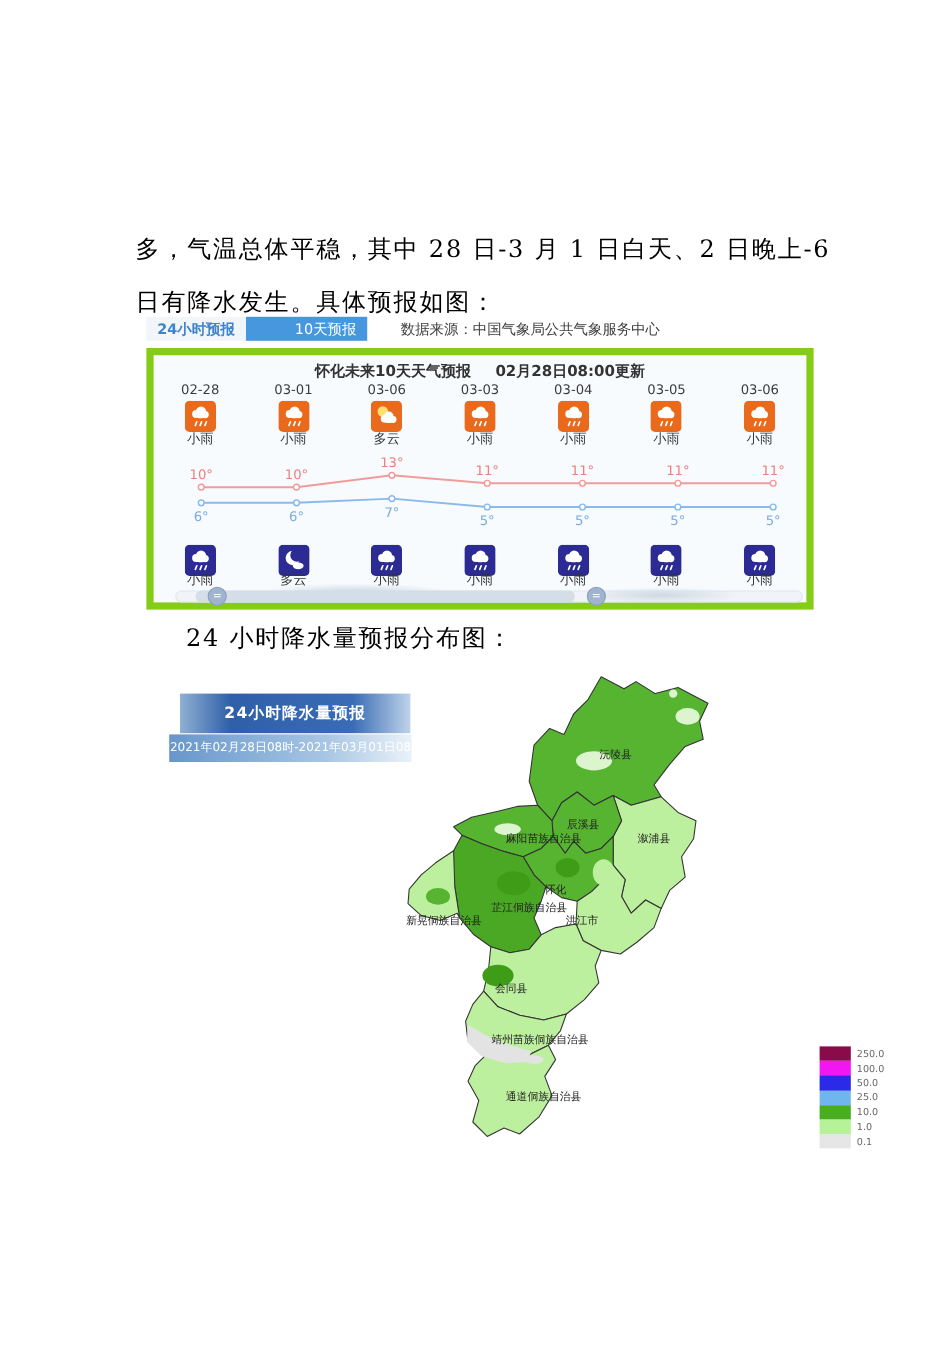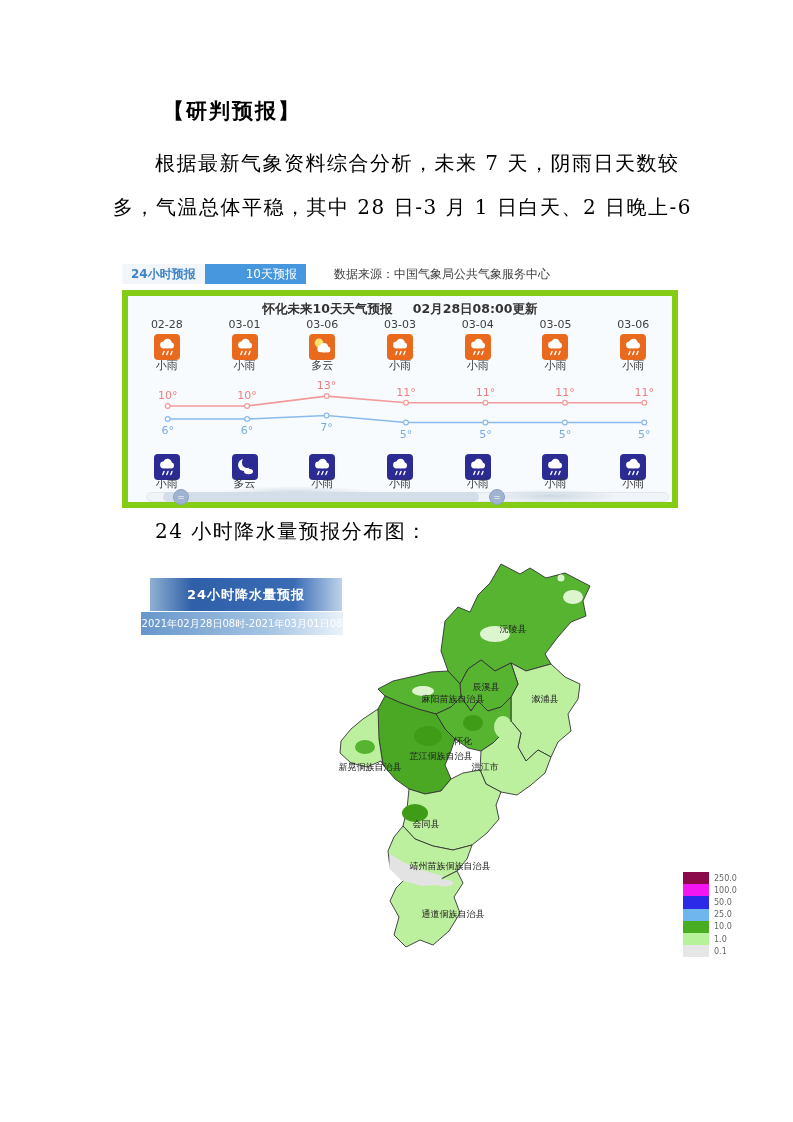"【研判预报】" div.doc { html: <div>【研判预报】</div> -> none }
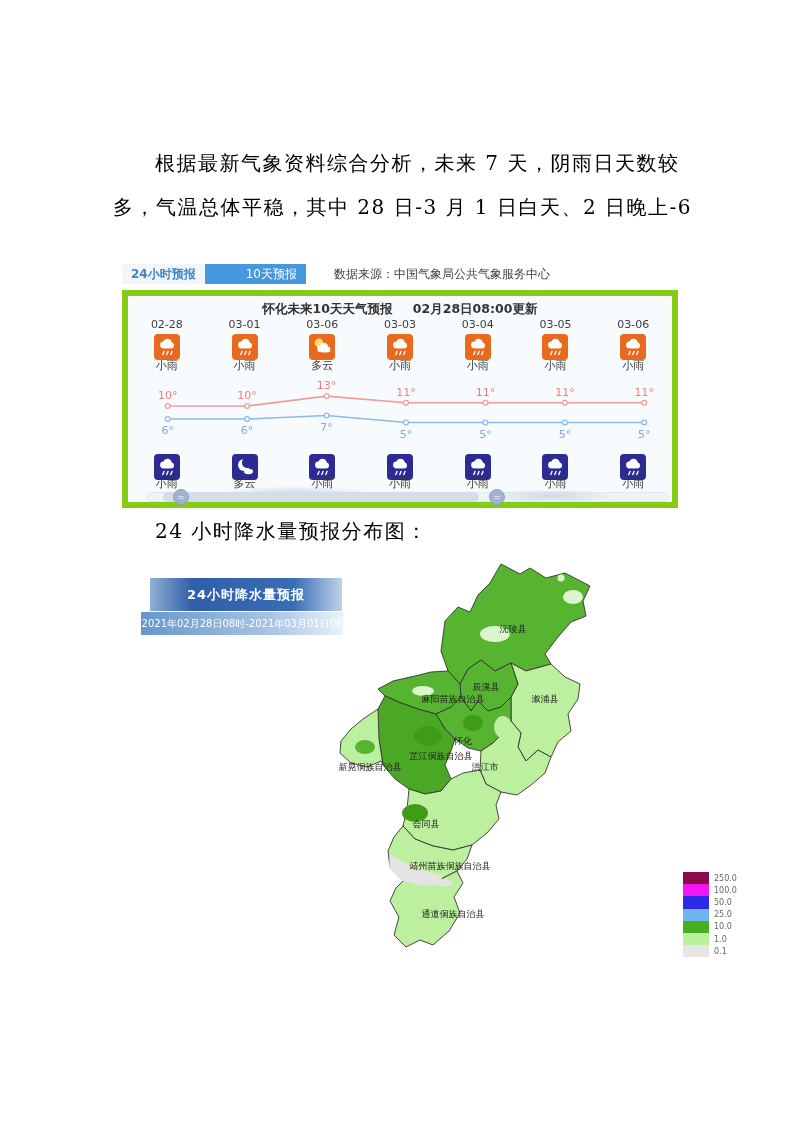"根据最新气象资料综合分析，未来 7 天，阴雨日天数较" div.doc { html: <div>根据最新气象资料综合分析，未来 7 天，阴雨日天数较</div> -> none }
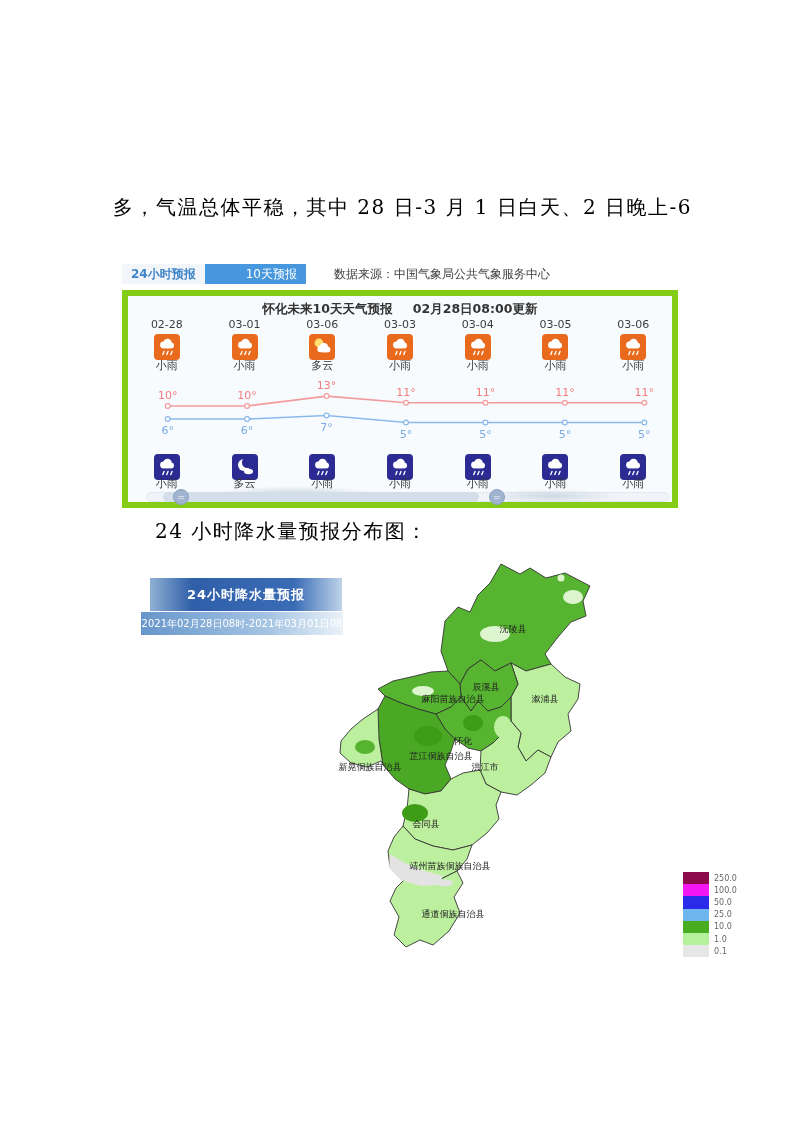"日有降水发生。具体预报如图：" div.doc { html: none -> <div>日有降水发生。具体预报如图：</div> }
